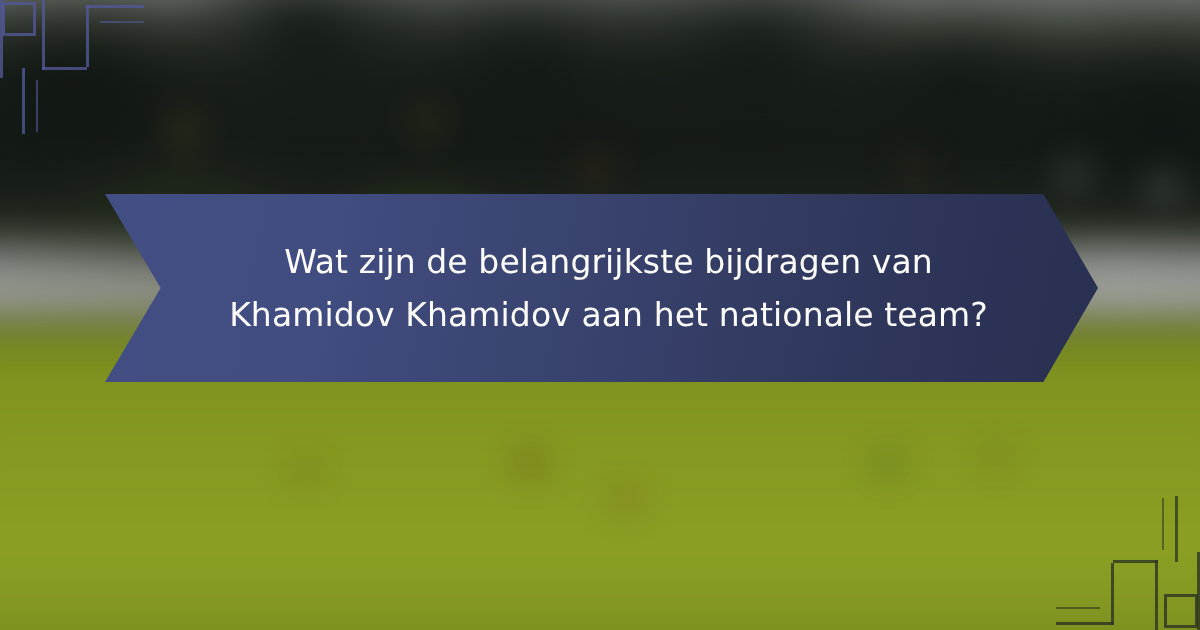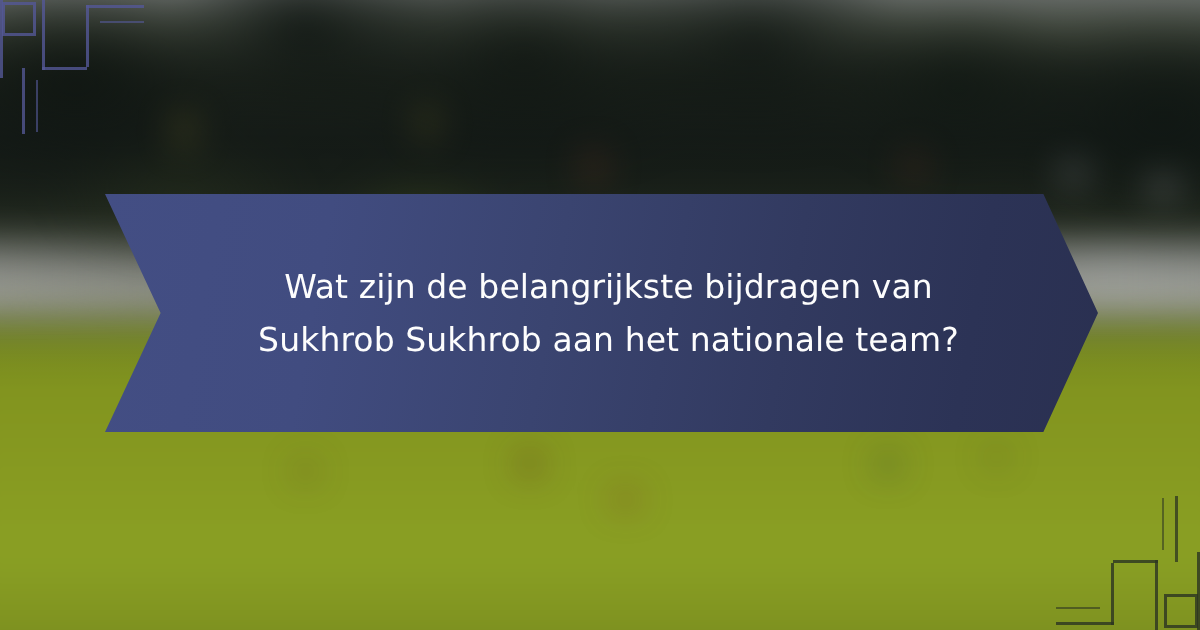"Wat zijn de belangrijkste bijdragen" .banner { height: 238px -> 188px }
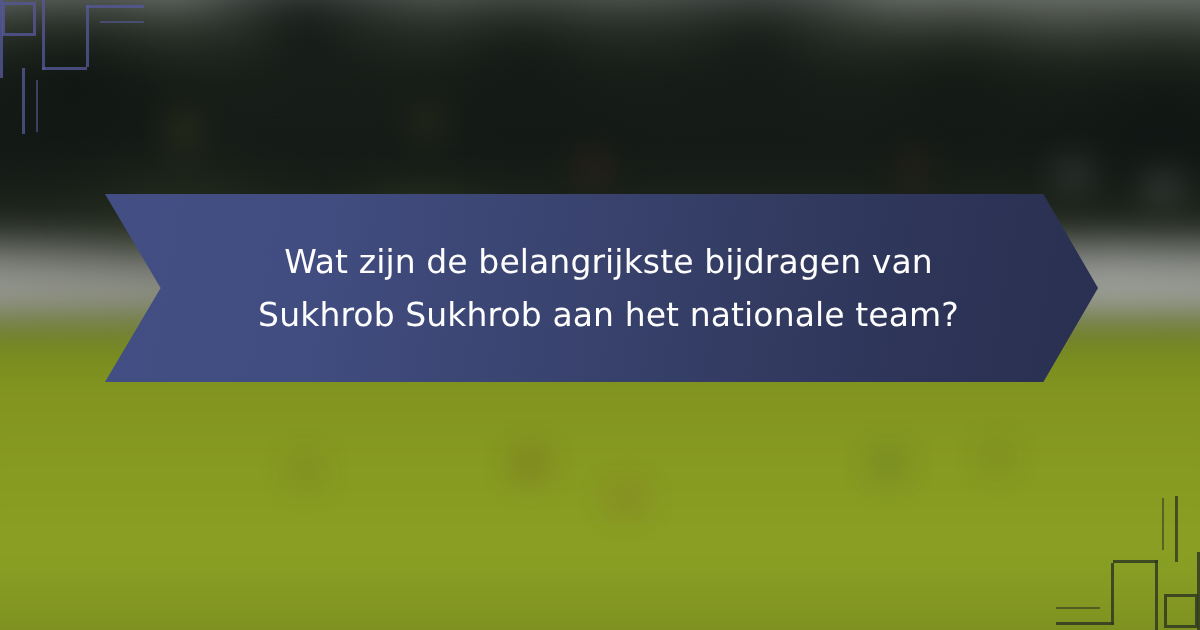"Sukhrob Sukhrob aan het nationale" span.ln { text: Sukhrob Sukhrob -> Khamidov Khamidov }
